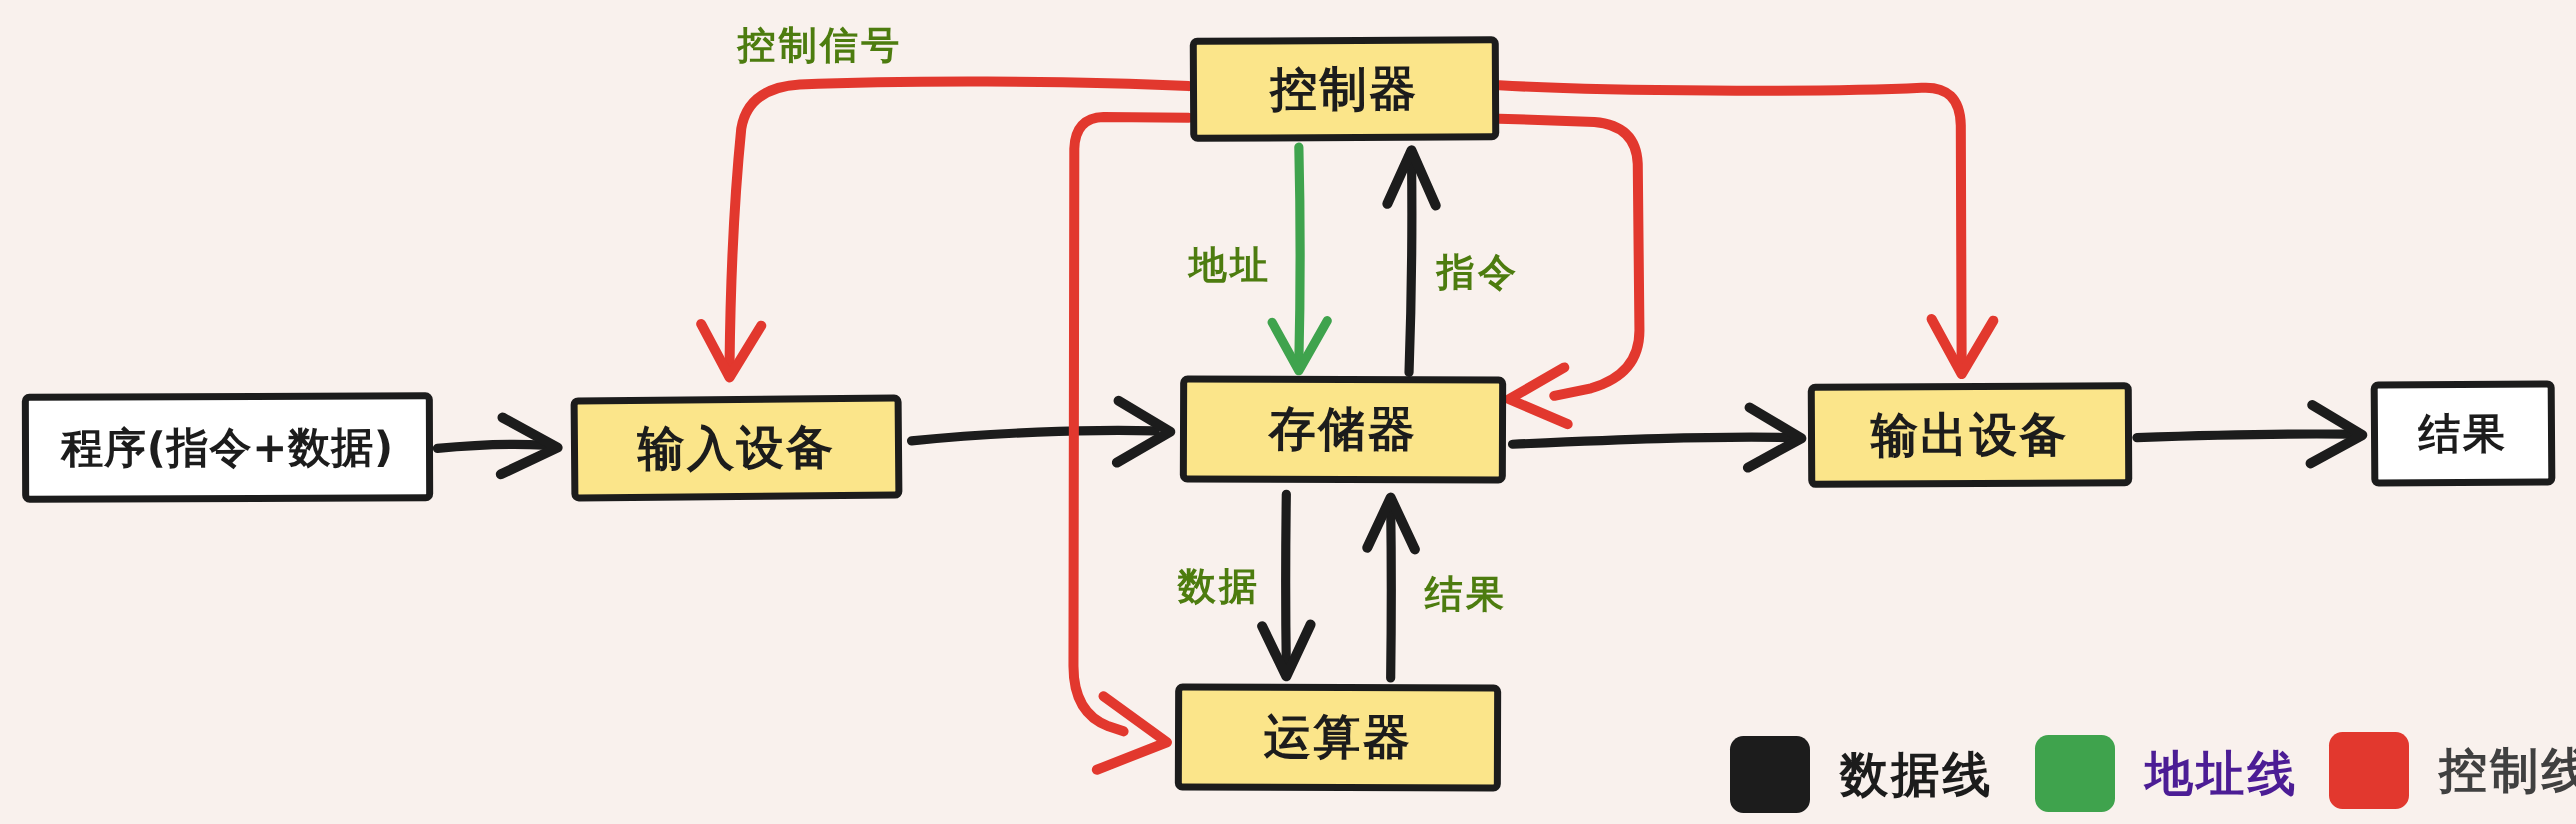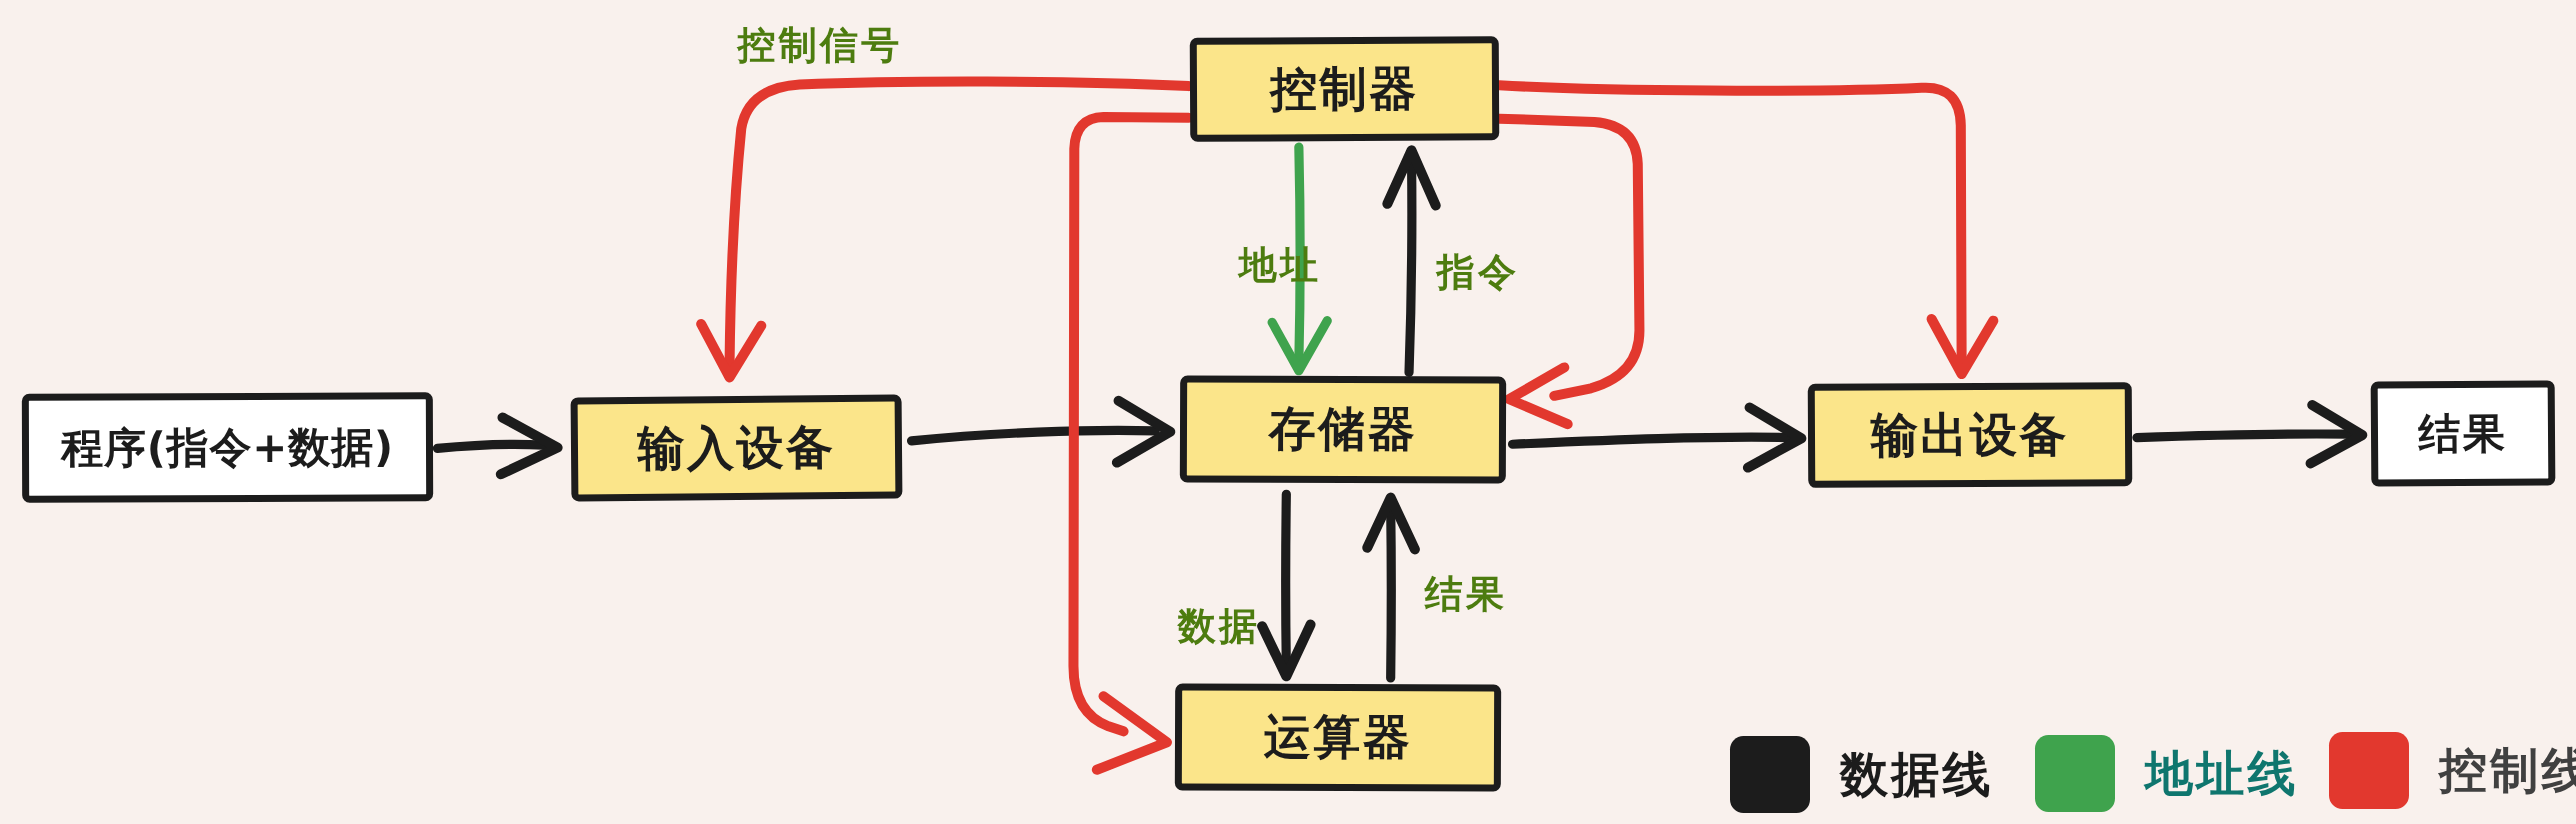"地址" div.edge-label { left: 1280px -> 1230px }
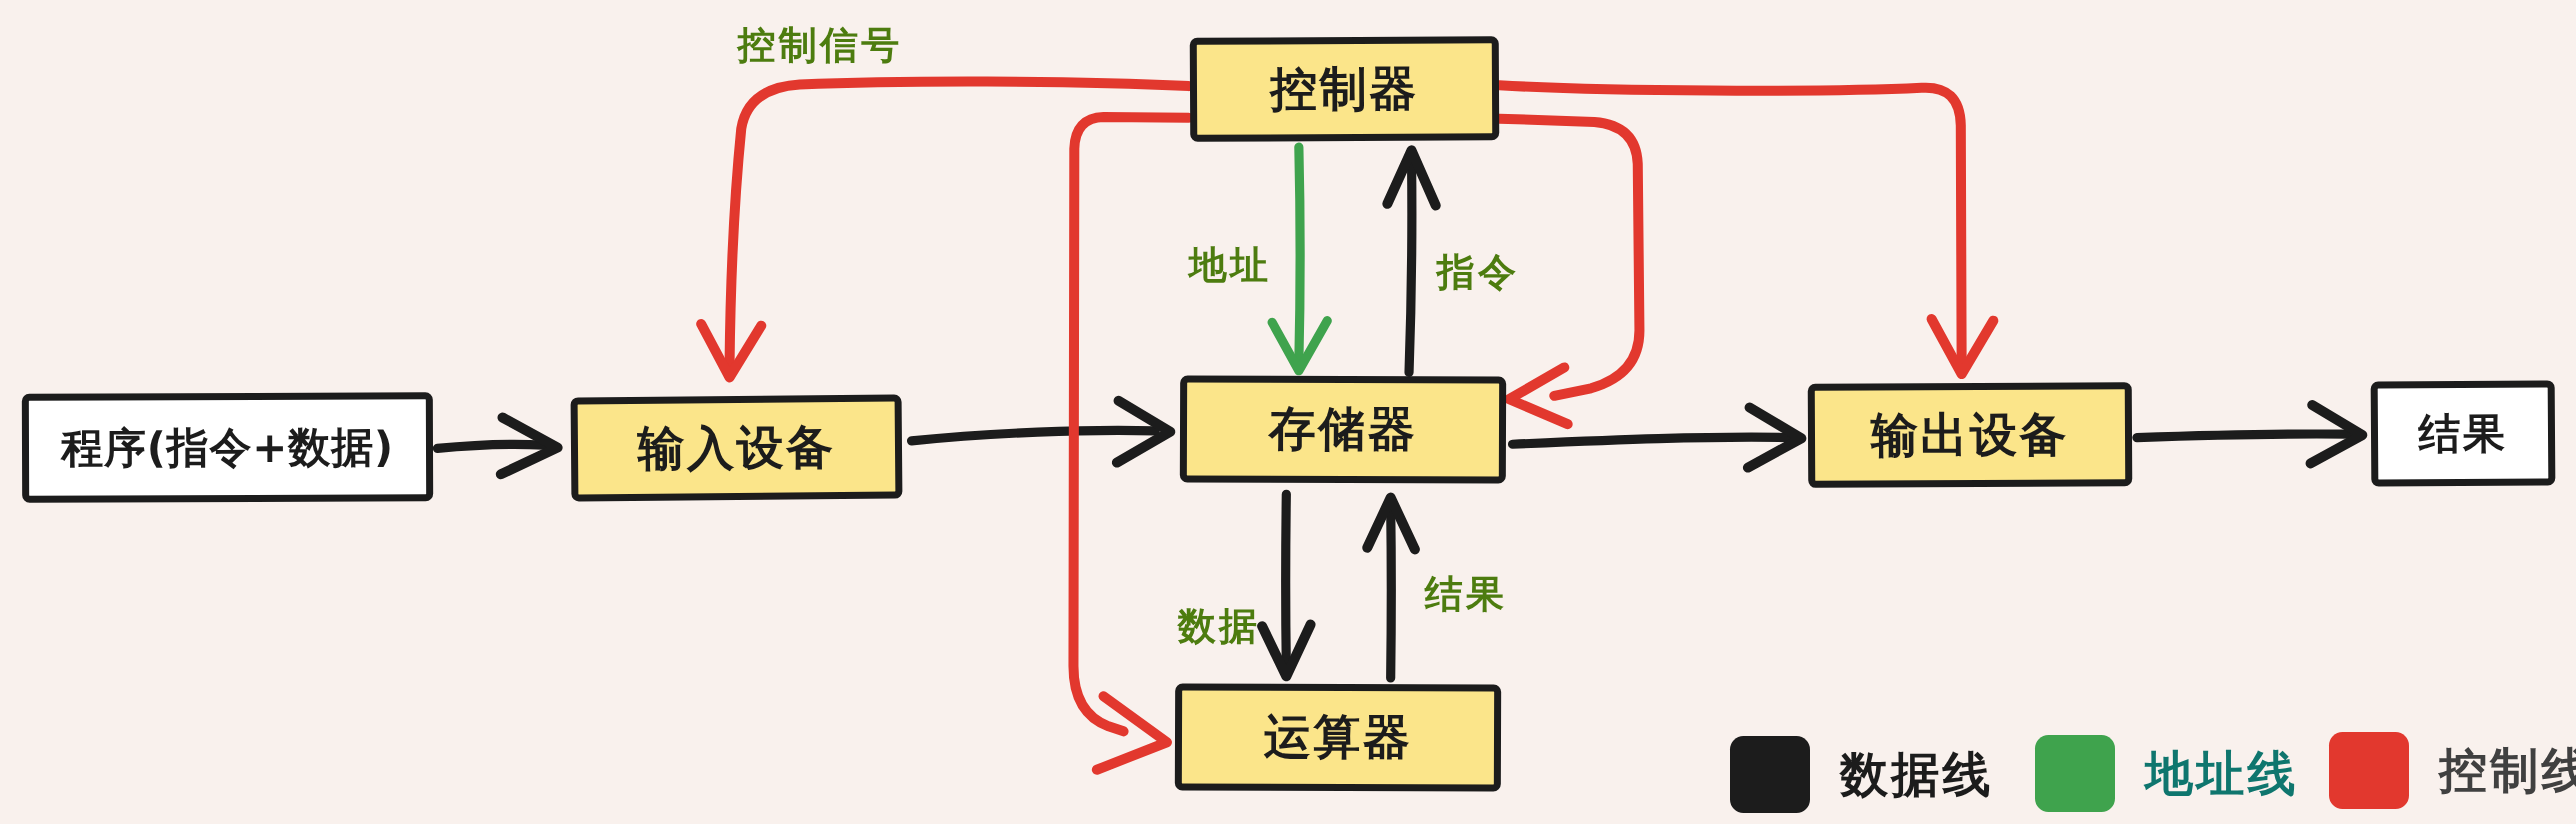"数据" div.edge-label { margin-top: 40px -> none }
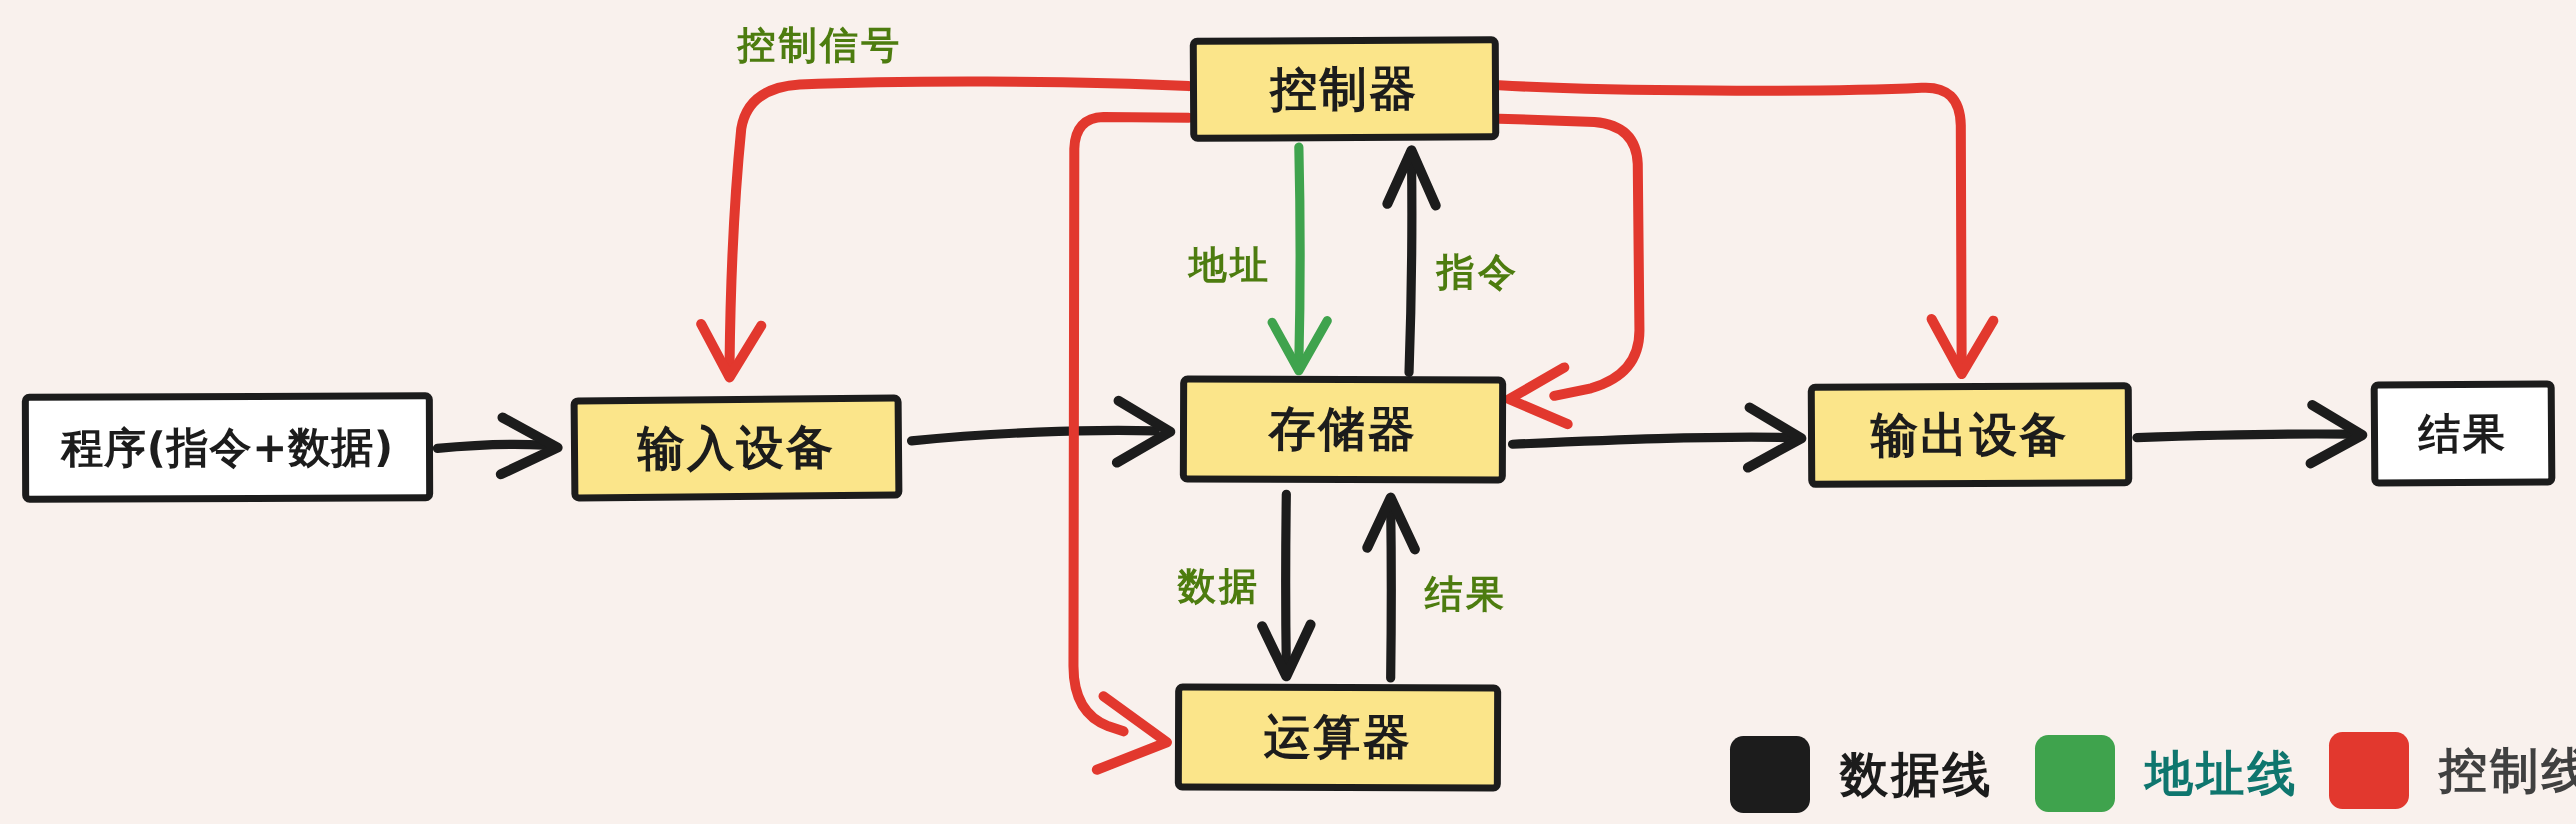"地址线" div.legend-label { color: #0f766e -> #4c1d95 }
